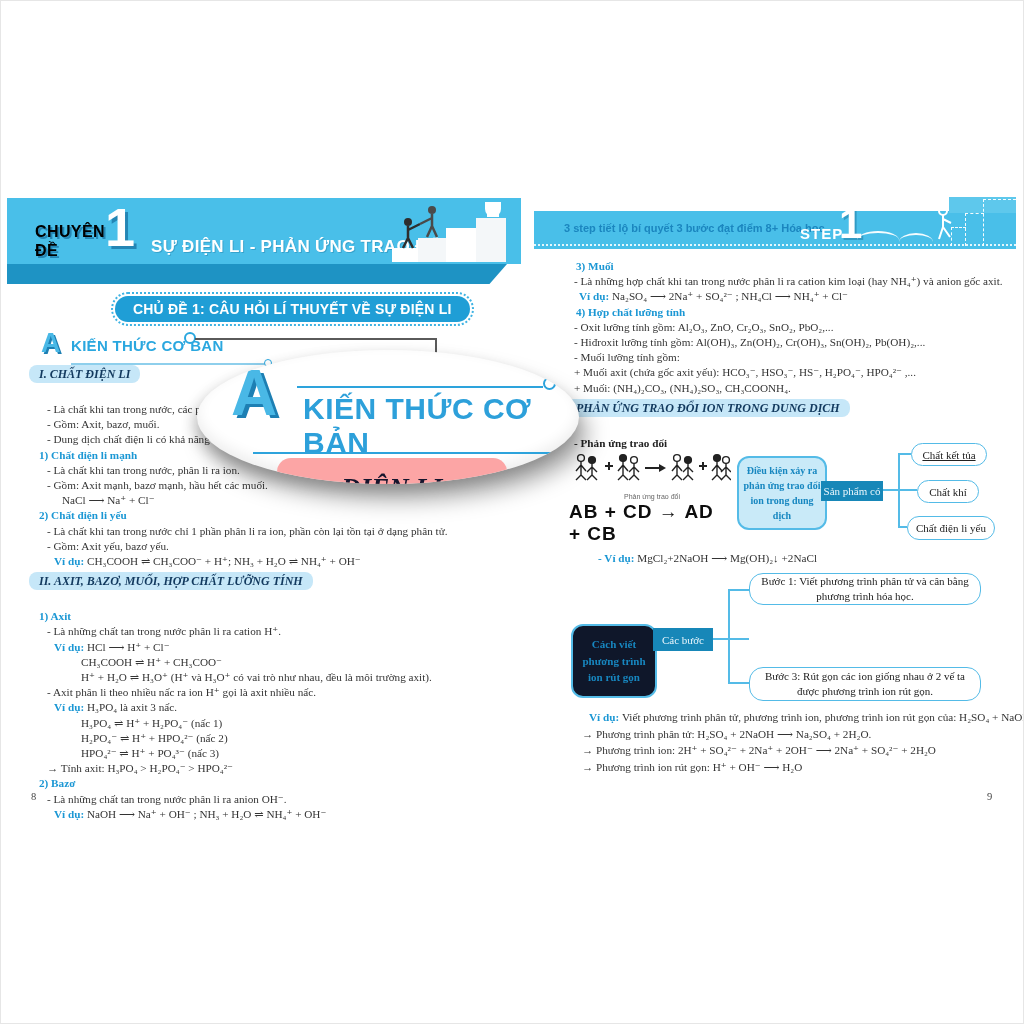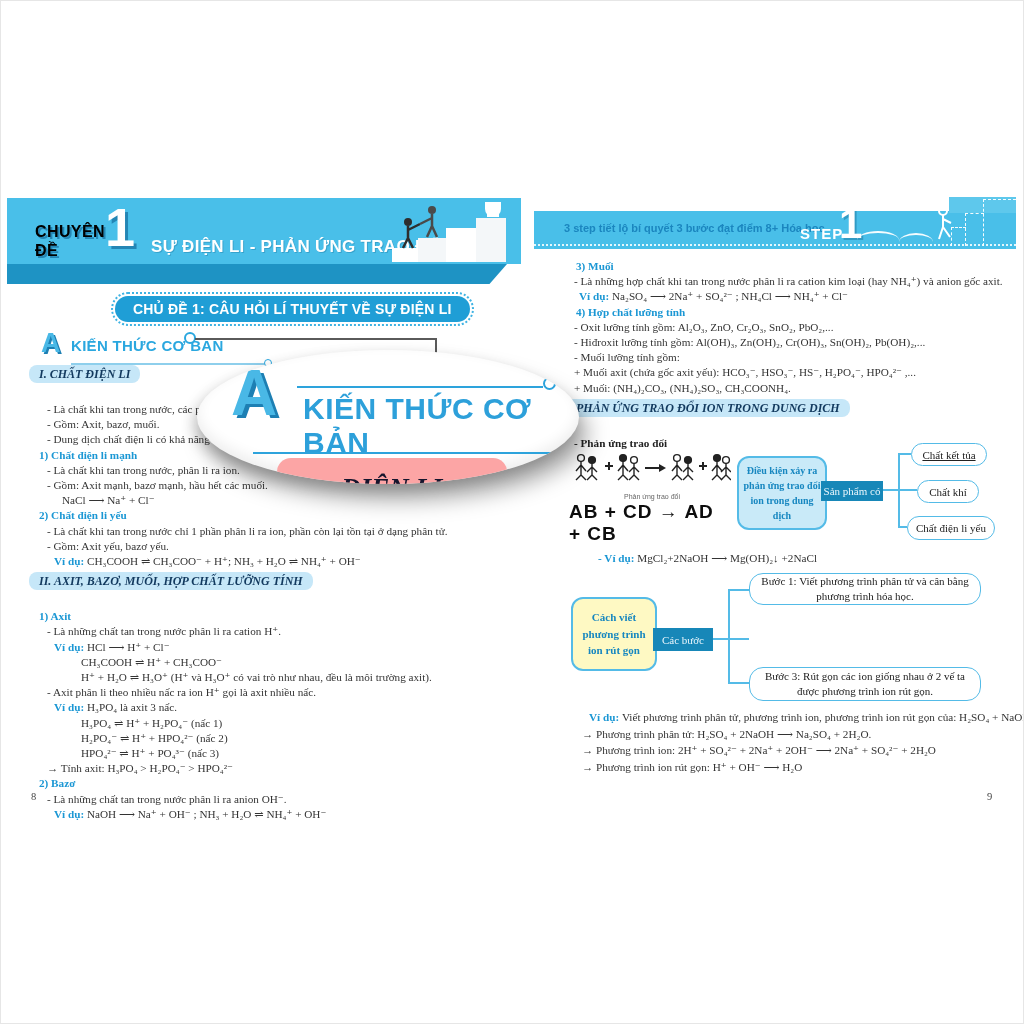"Cách viết phương trình ion" .flow-left { background: #fef9c3 -> #0f172a; top: 596px -> 623px }
